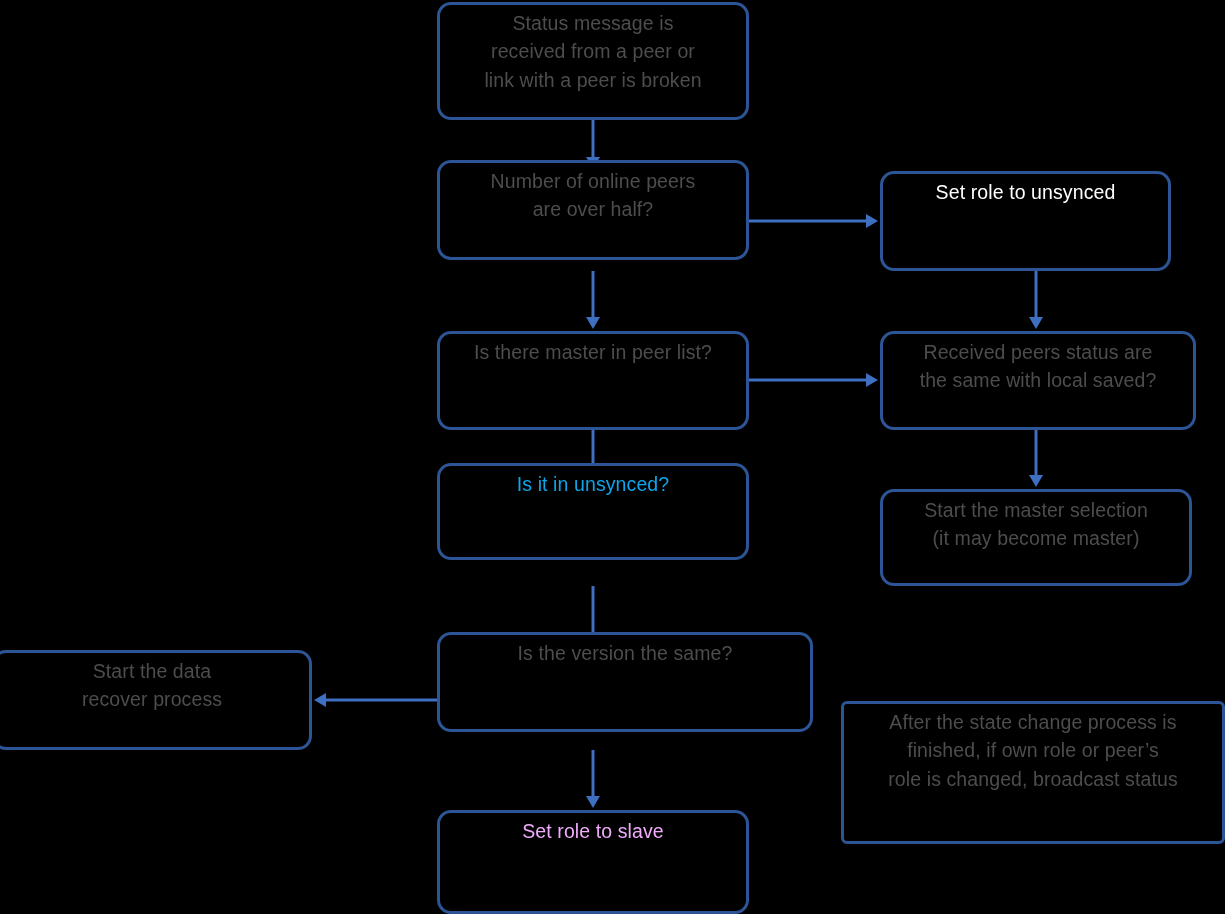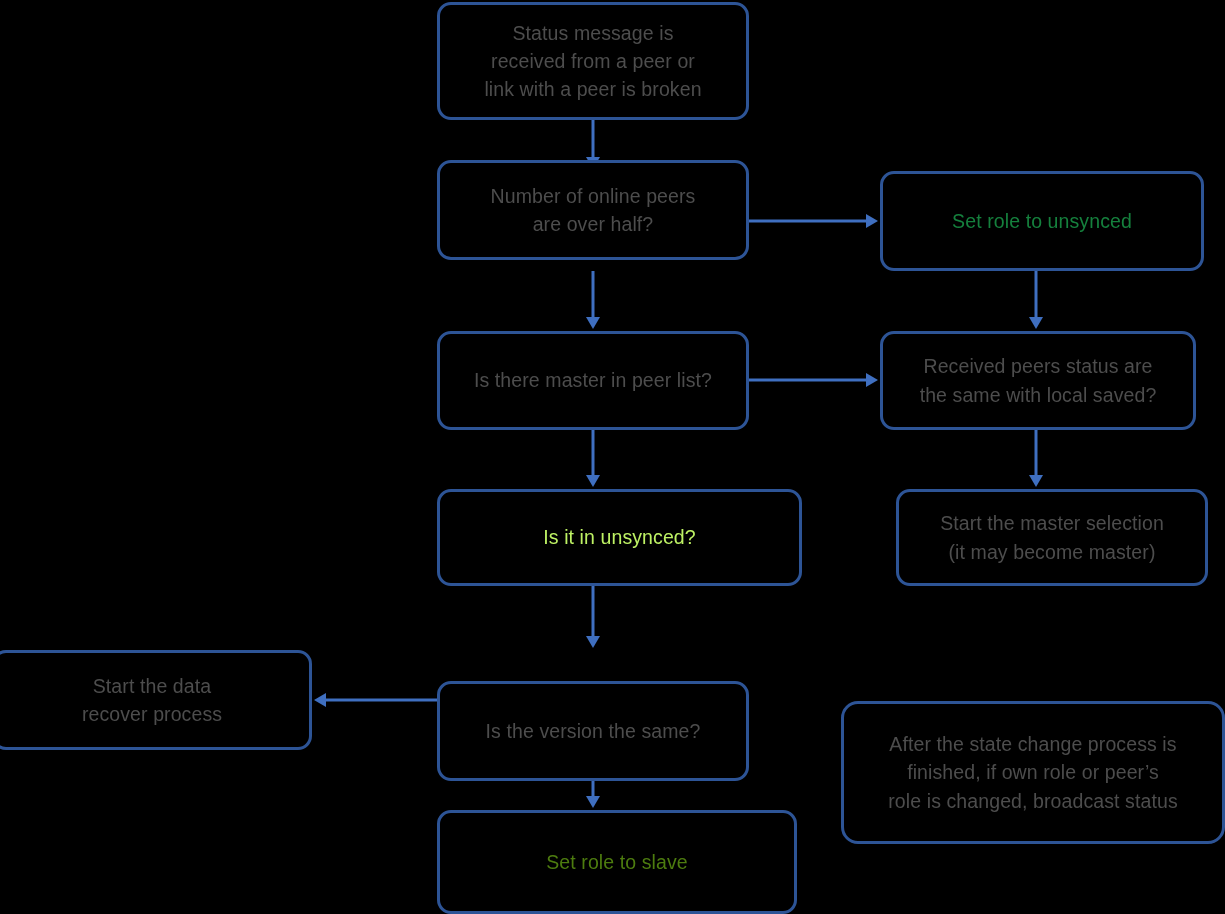"Status message is" .node { align-items: center -> none }
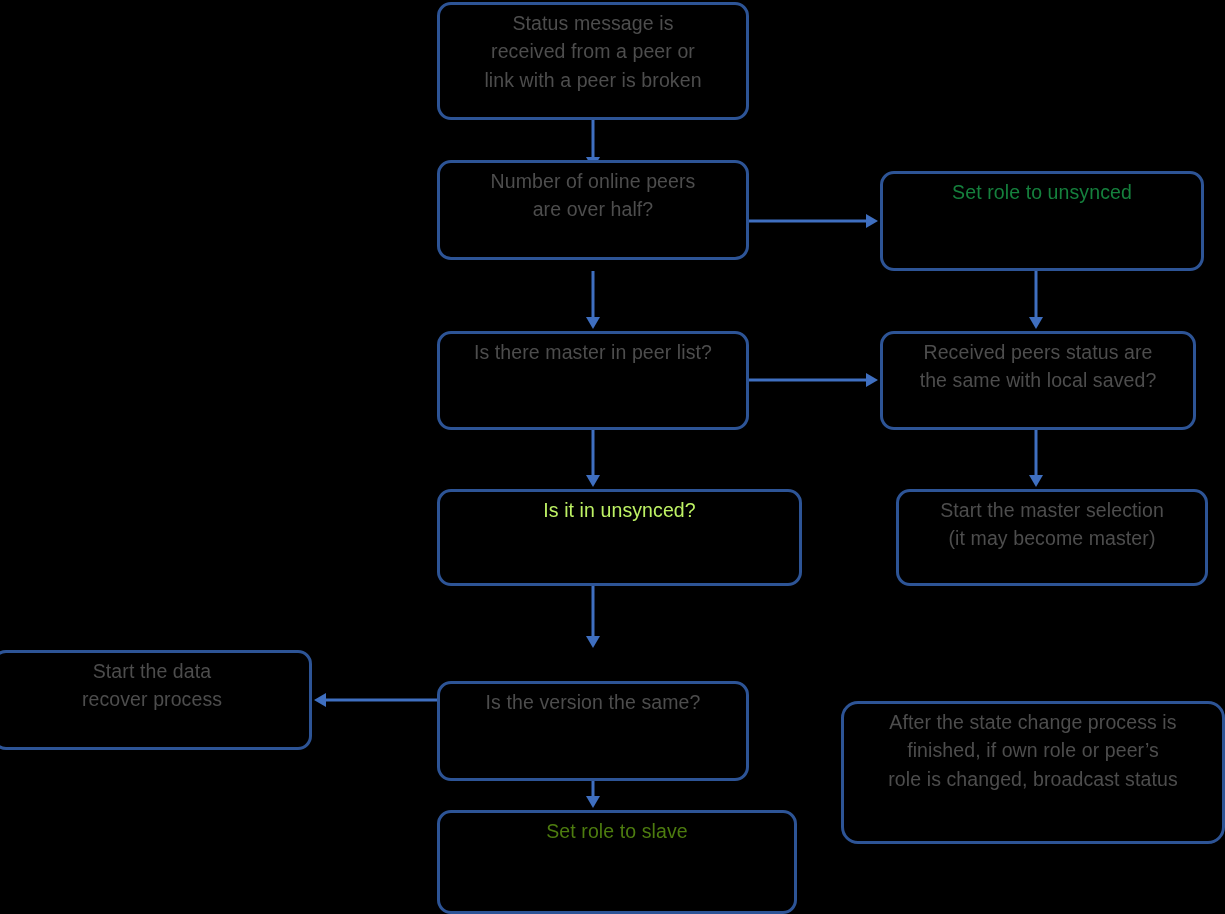"Set role to unsynced" div.node { color: #15803d -> #ffffff; width: 324px -> 291px }
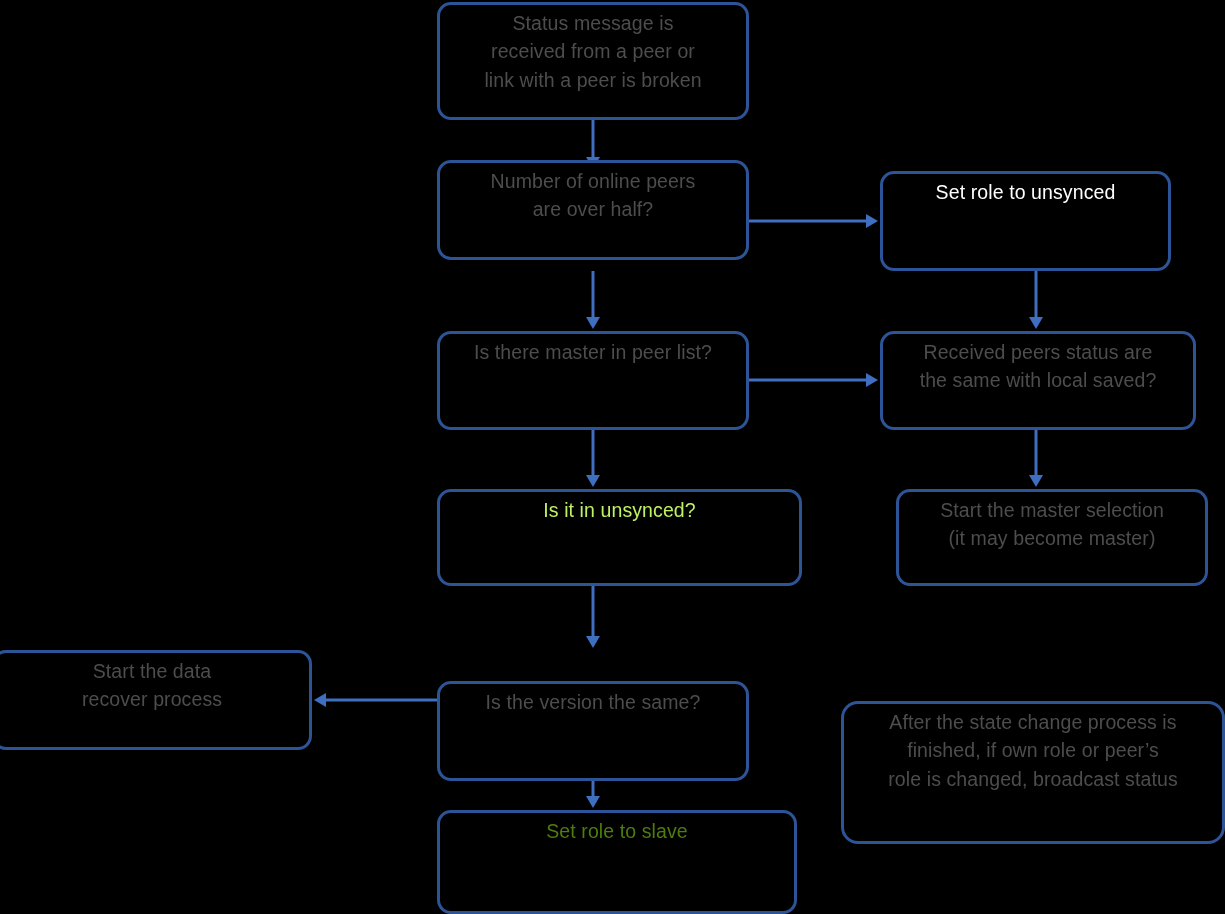"Is it in unsynced?" div.node { color: #bef264 -> #0ea5e9; top: 489px -> 463px; width: 365px -> 312px }
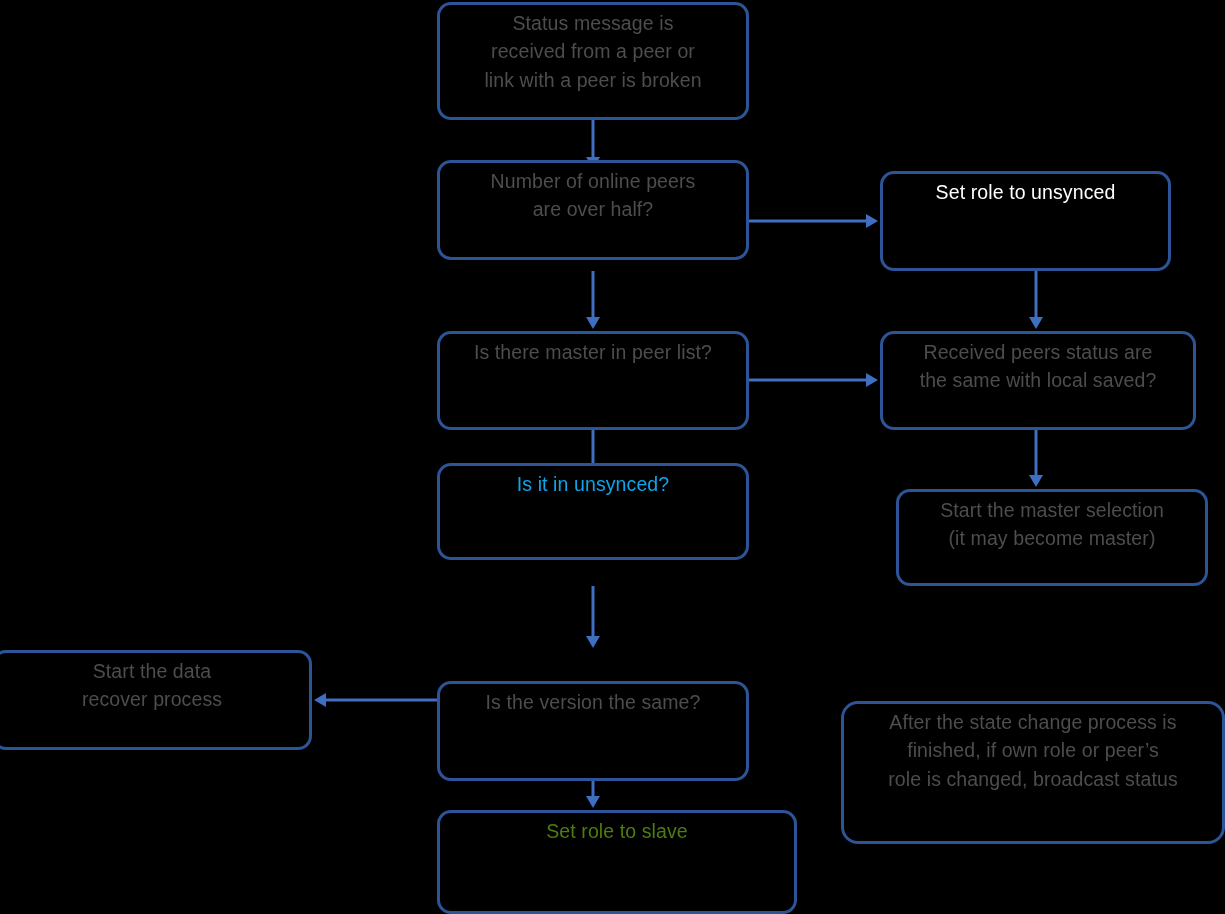"Start the master selection" div.node { margin-left: 16px -> none }
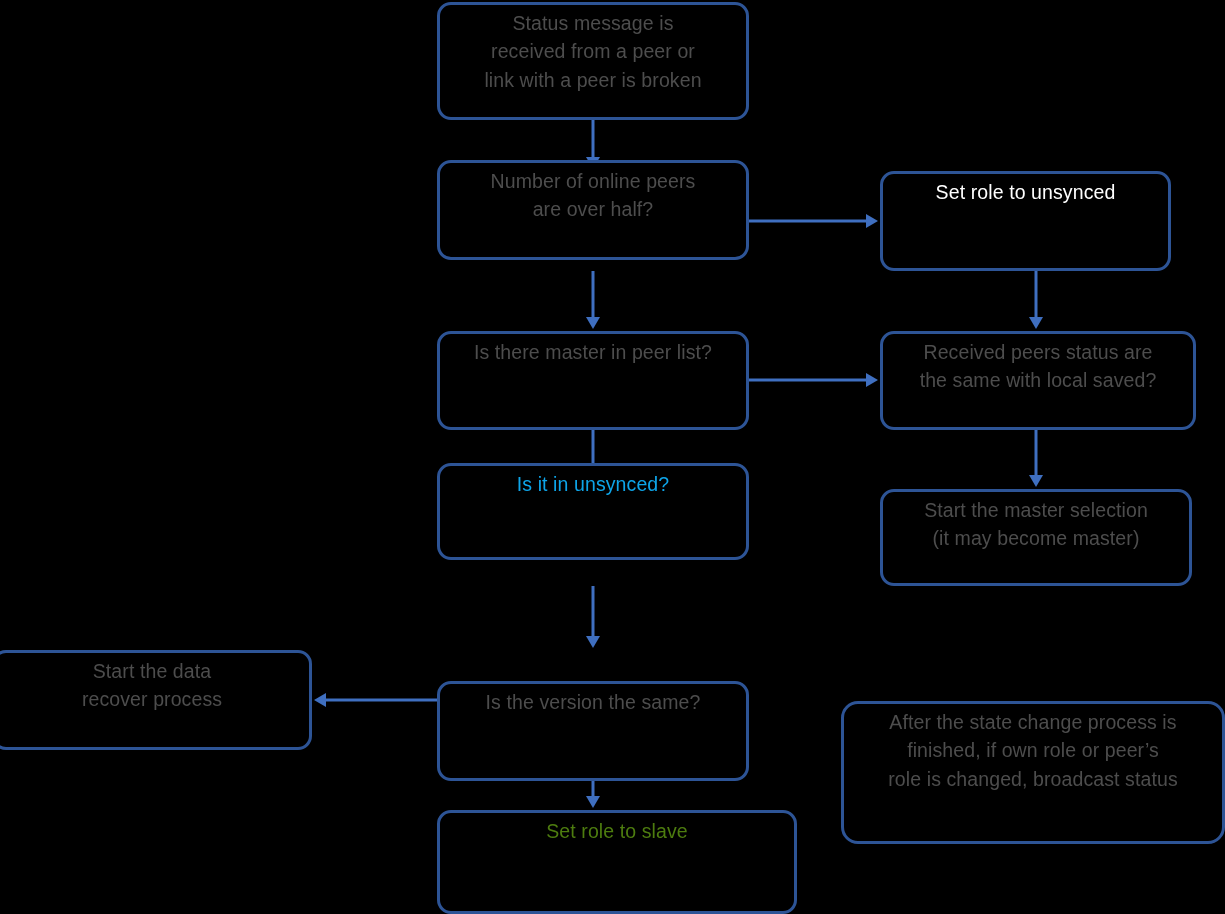"Is the version the same?" div.node { top: 681px -> 632px; width: 312px -> 376px }
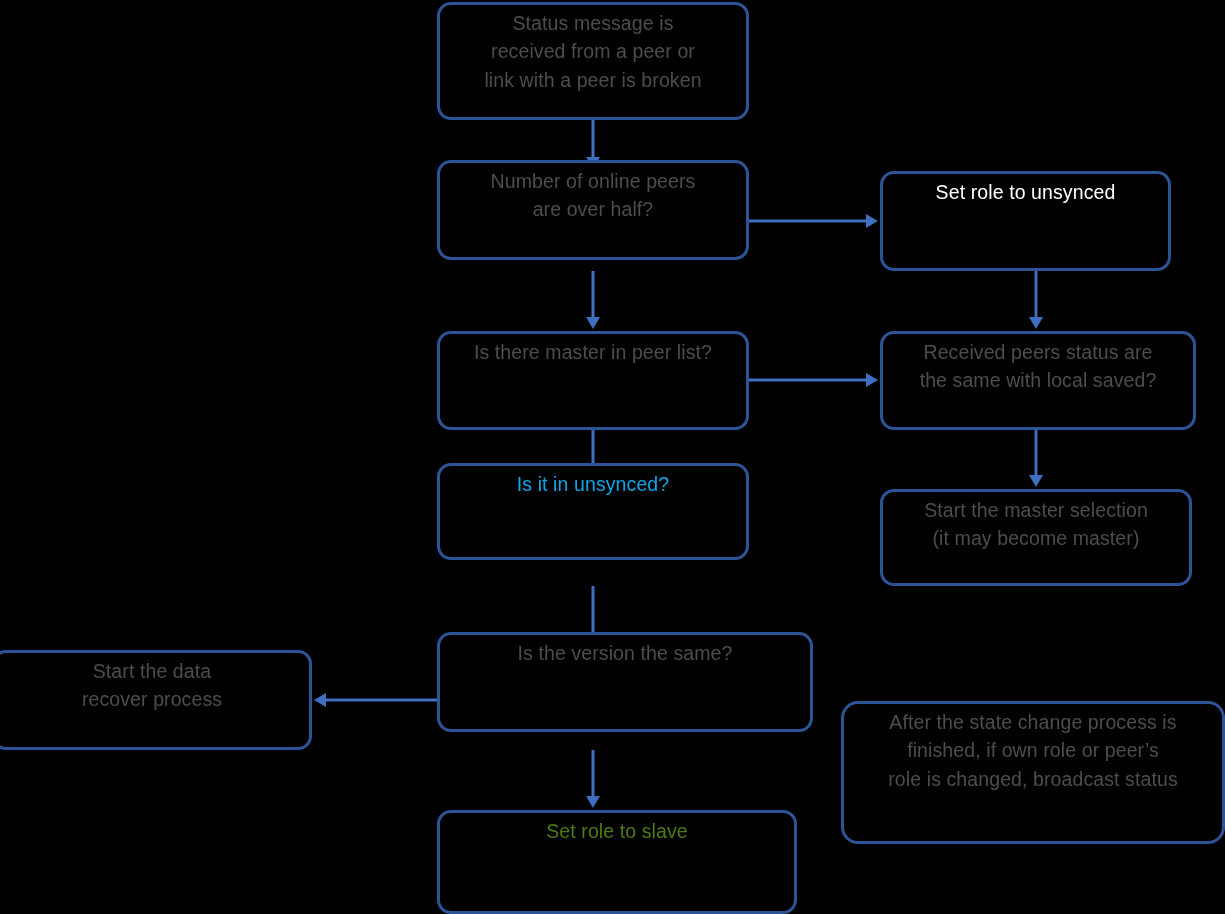"After the state change process" .node.note { border-radius: 17px -> 6px }
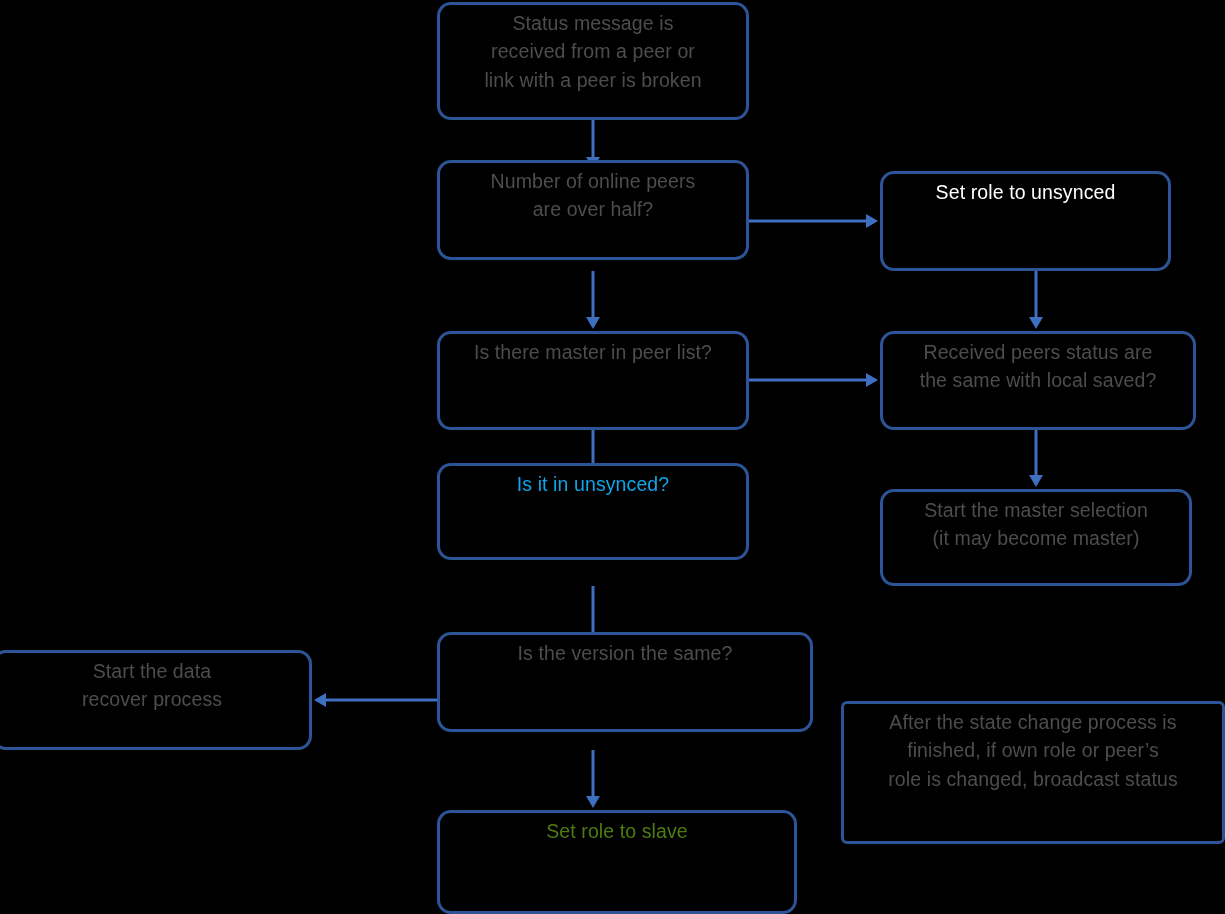"Set role to slave" div.node { color: #4d7c0f -> #f0abfc; width: 360px -> 312px }
